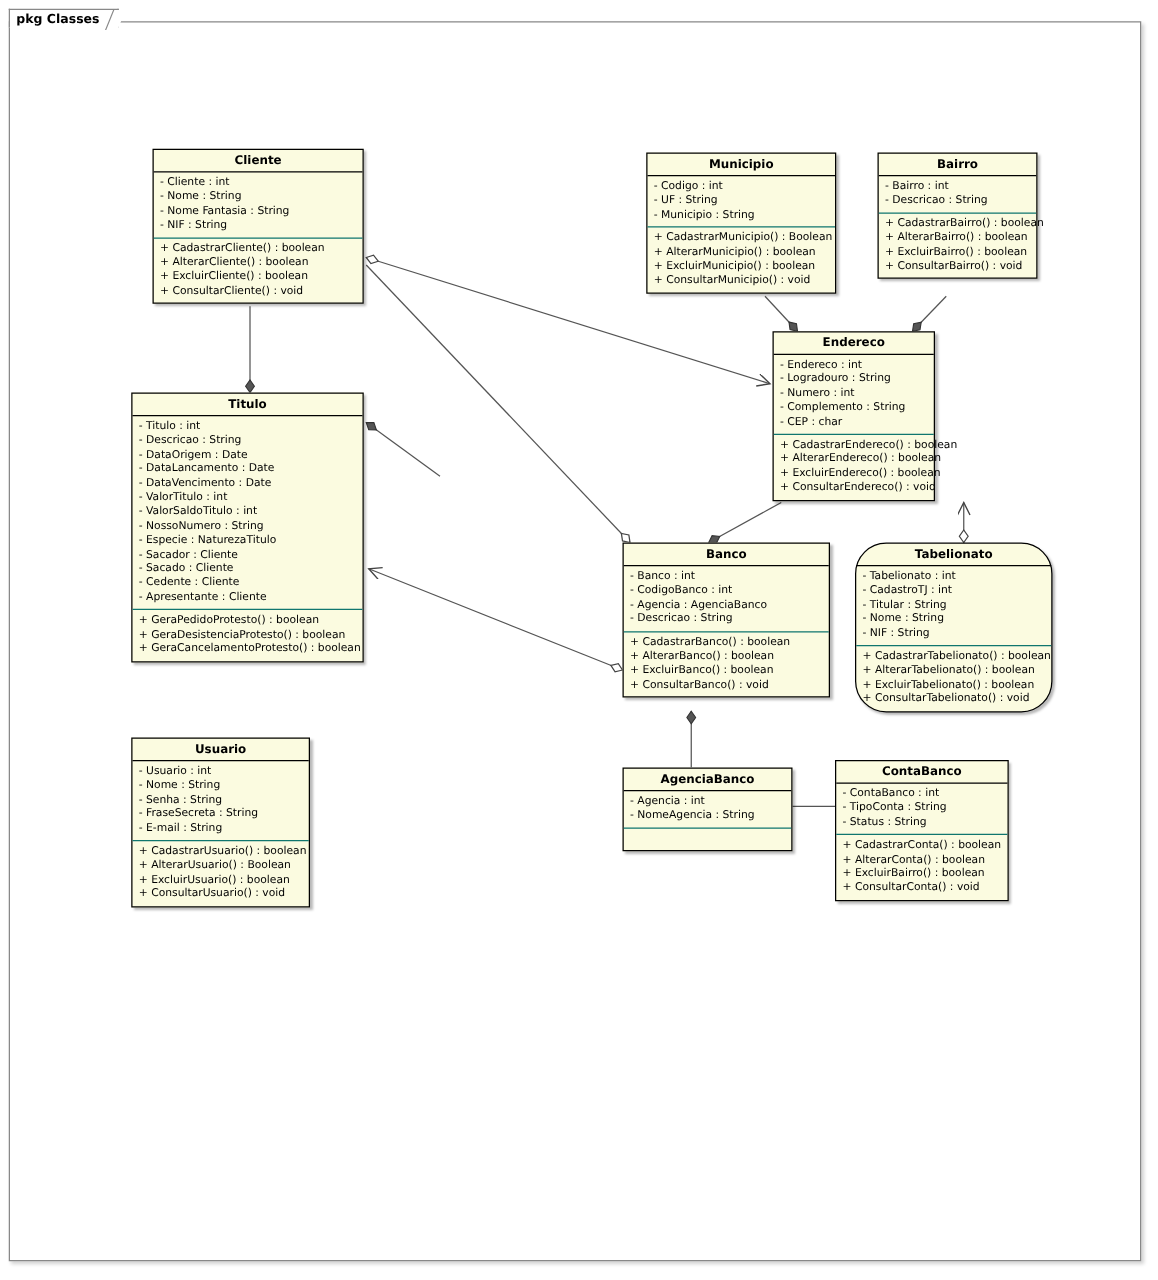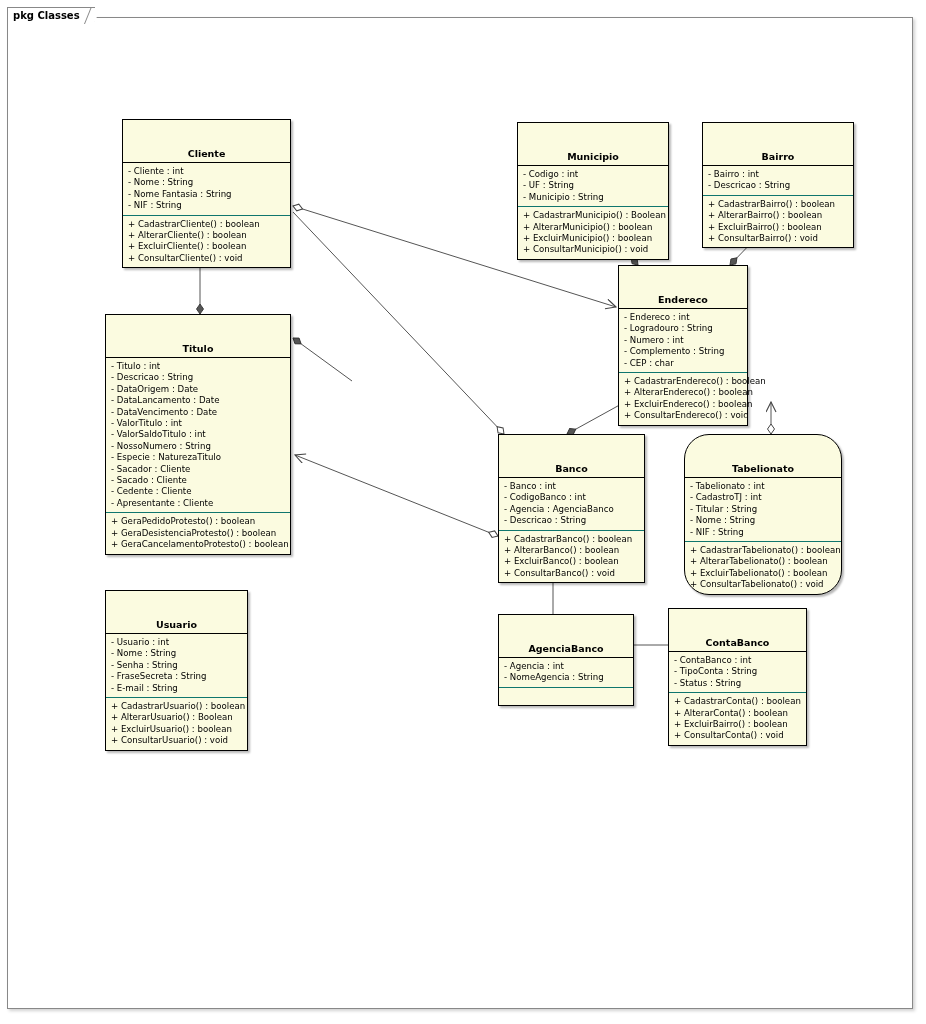"Cliente" .cls-name { margin-top: 25px -> none }
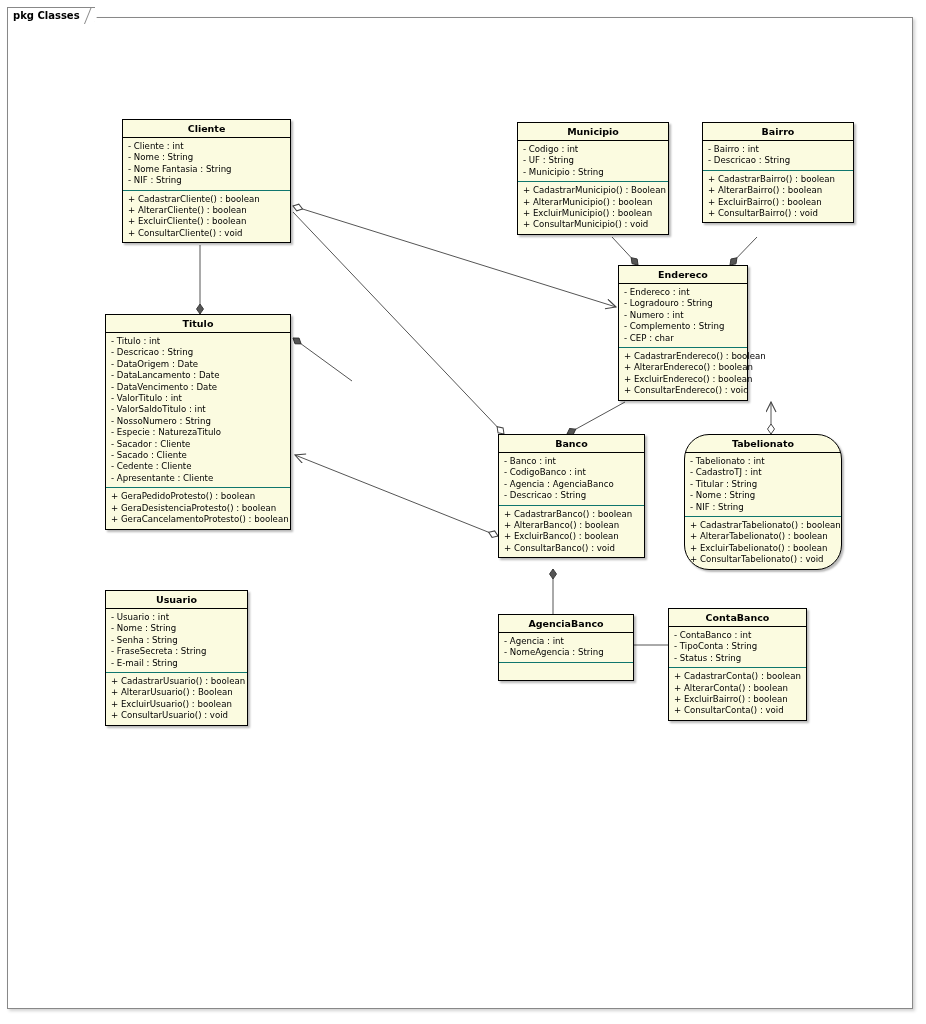"Bairro" div.cls { width: 152px -> 128px }
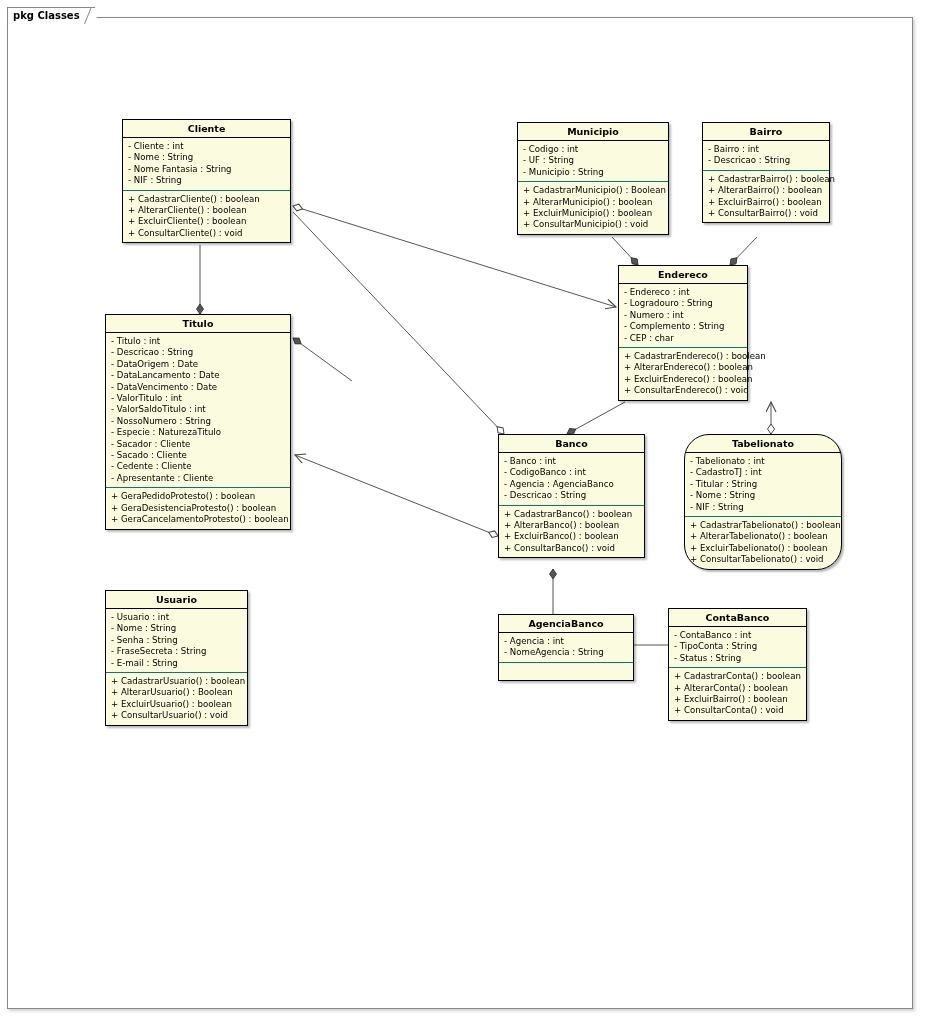"Banco" div.cls { width: 147px -> 166px }
